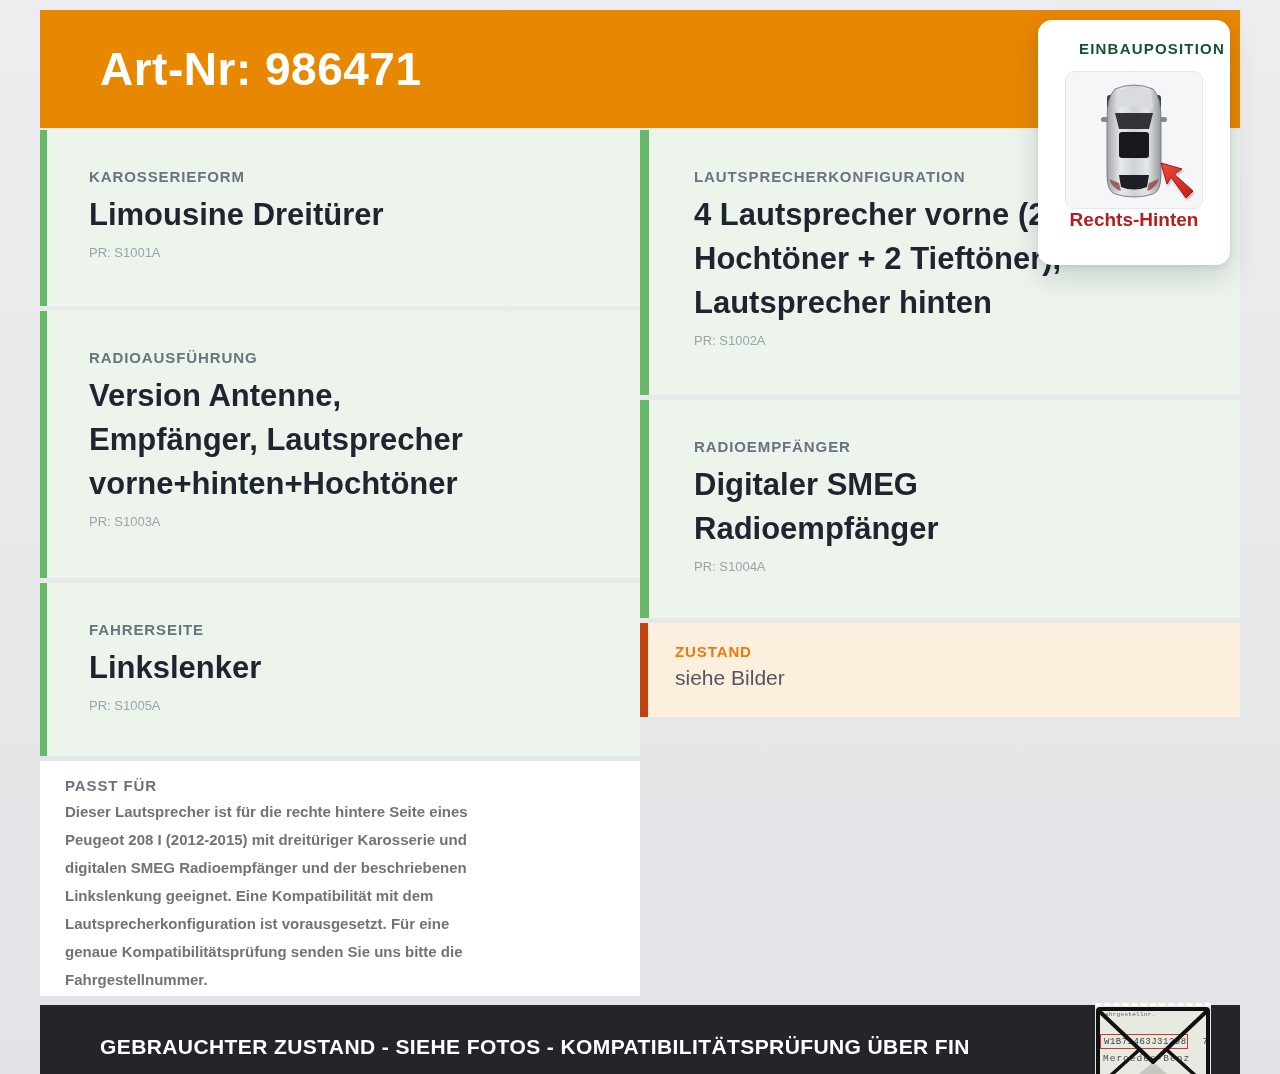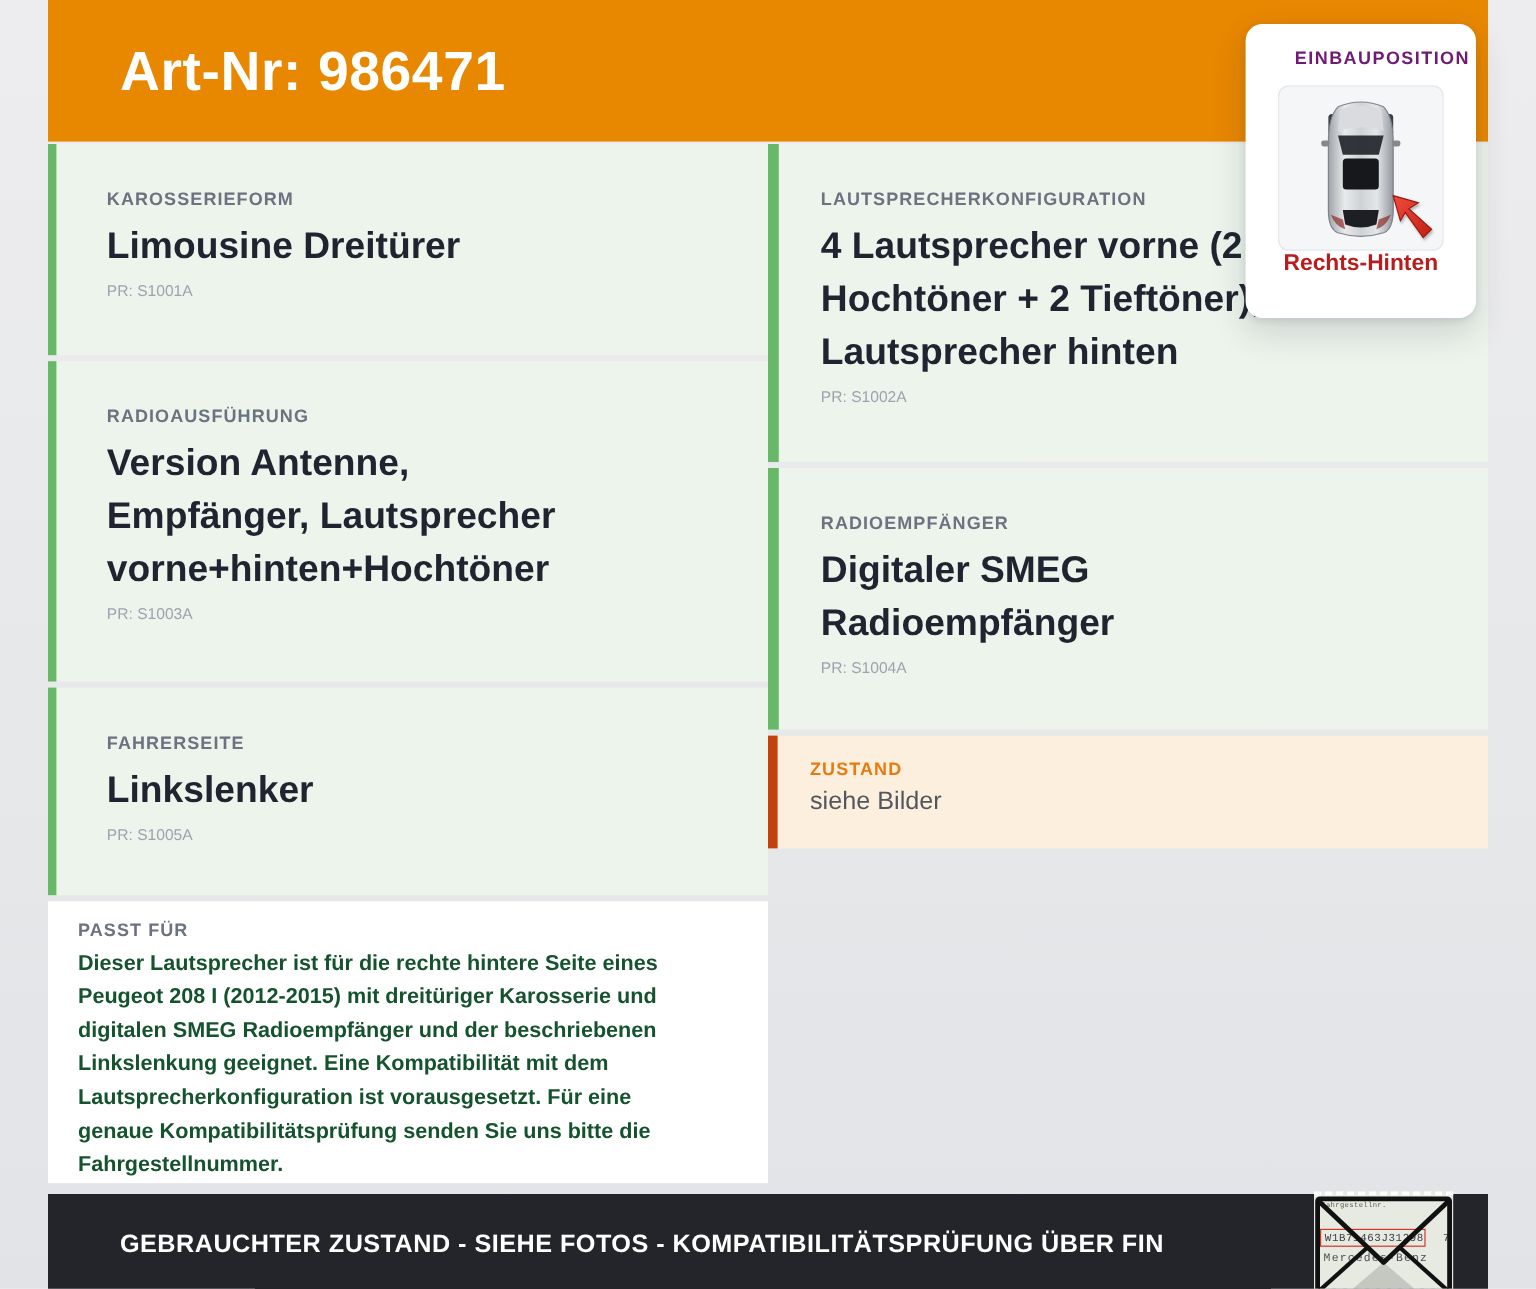"Art-Nr: 986471" .hdr { margin-top: none -> 10px }
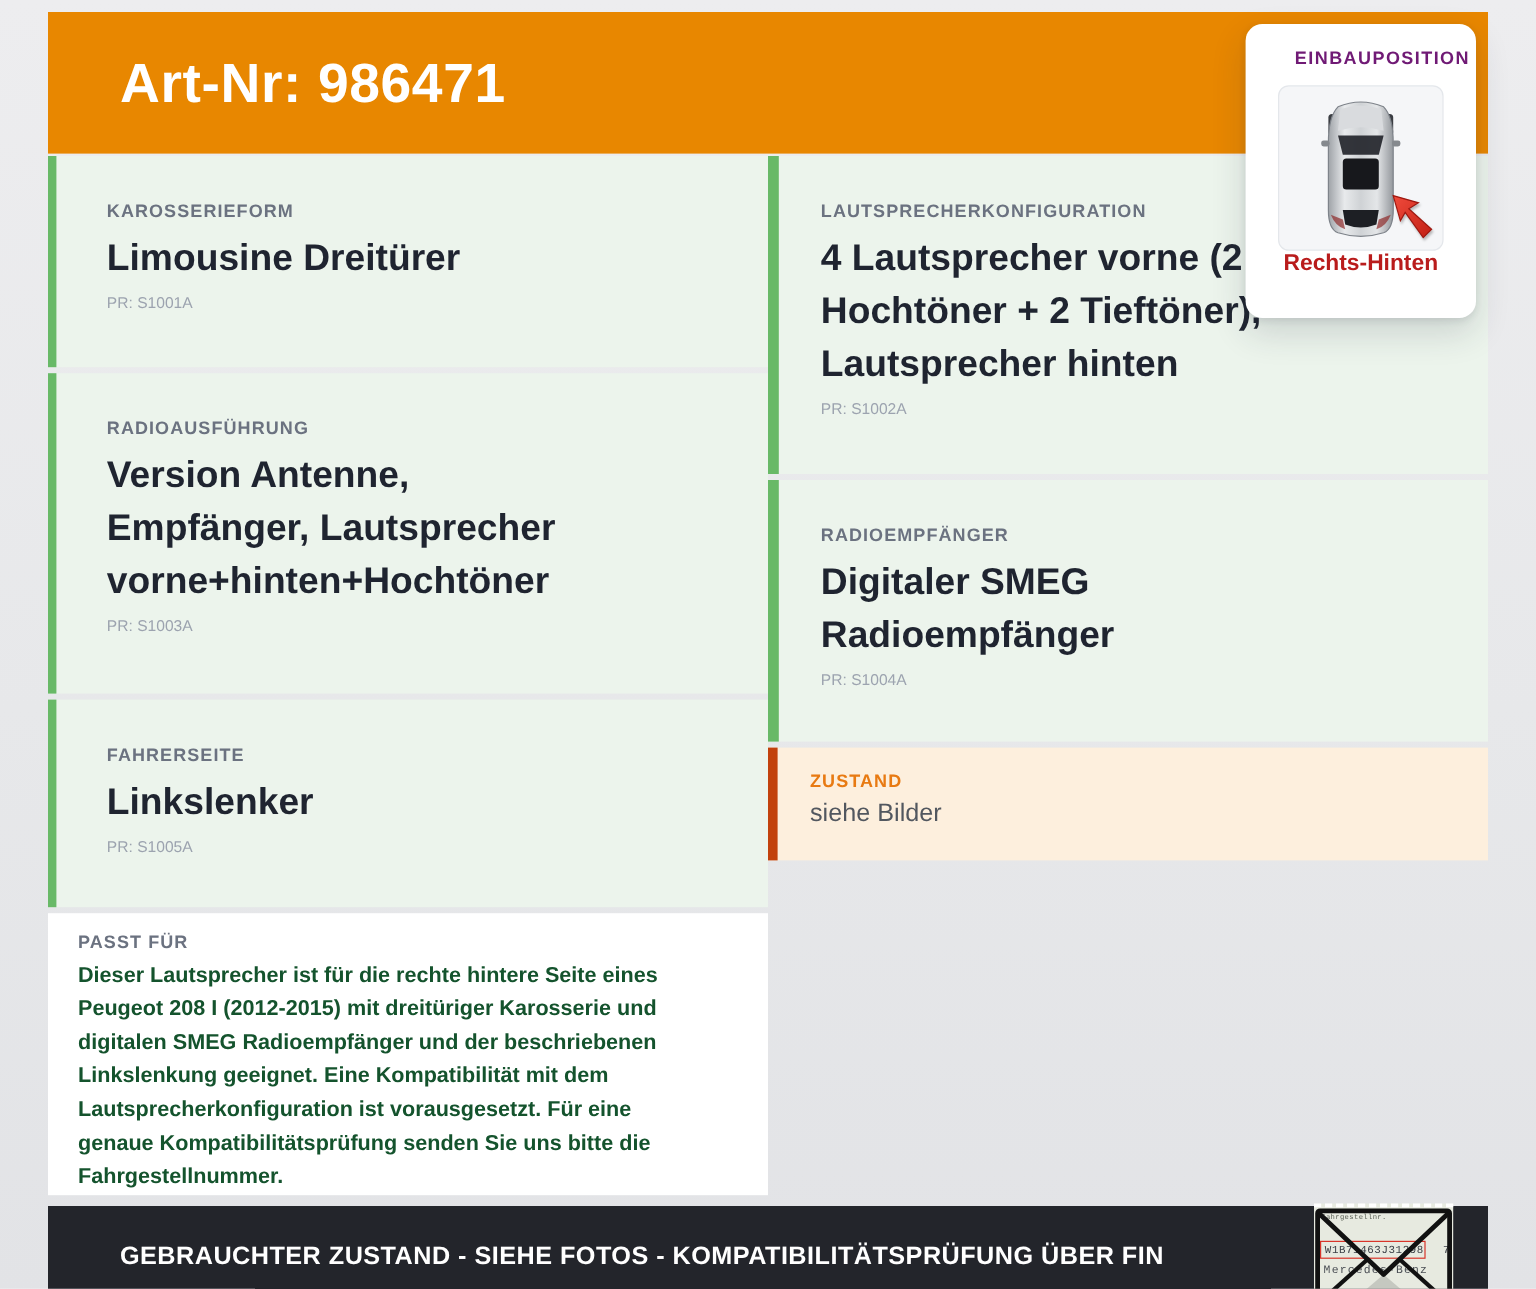"EINBAUPOSITION" .einbau .etitle { color: #701a75 -> #14532d }
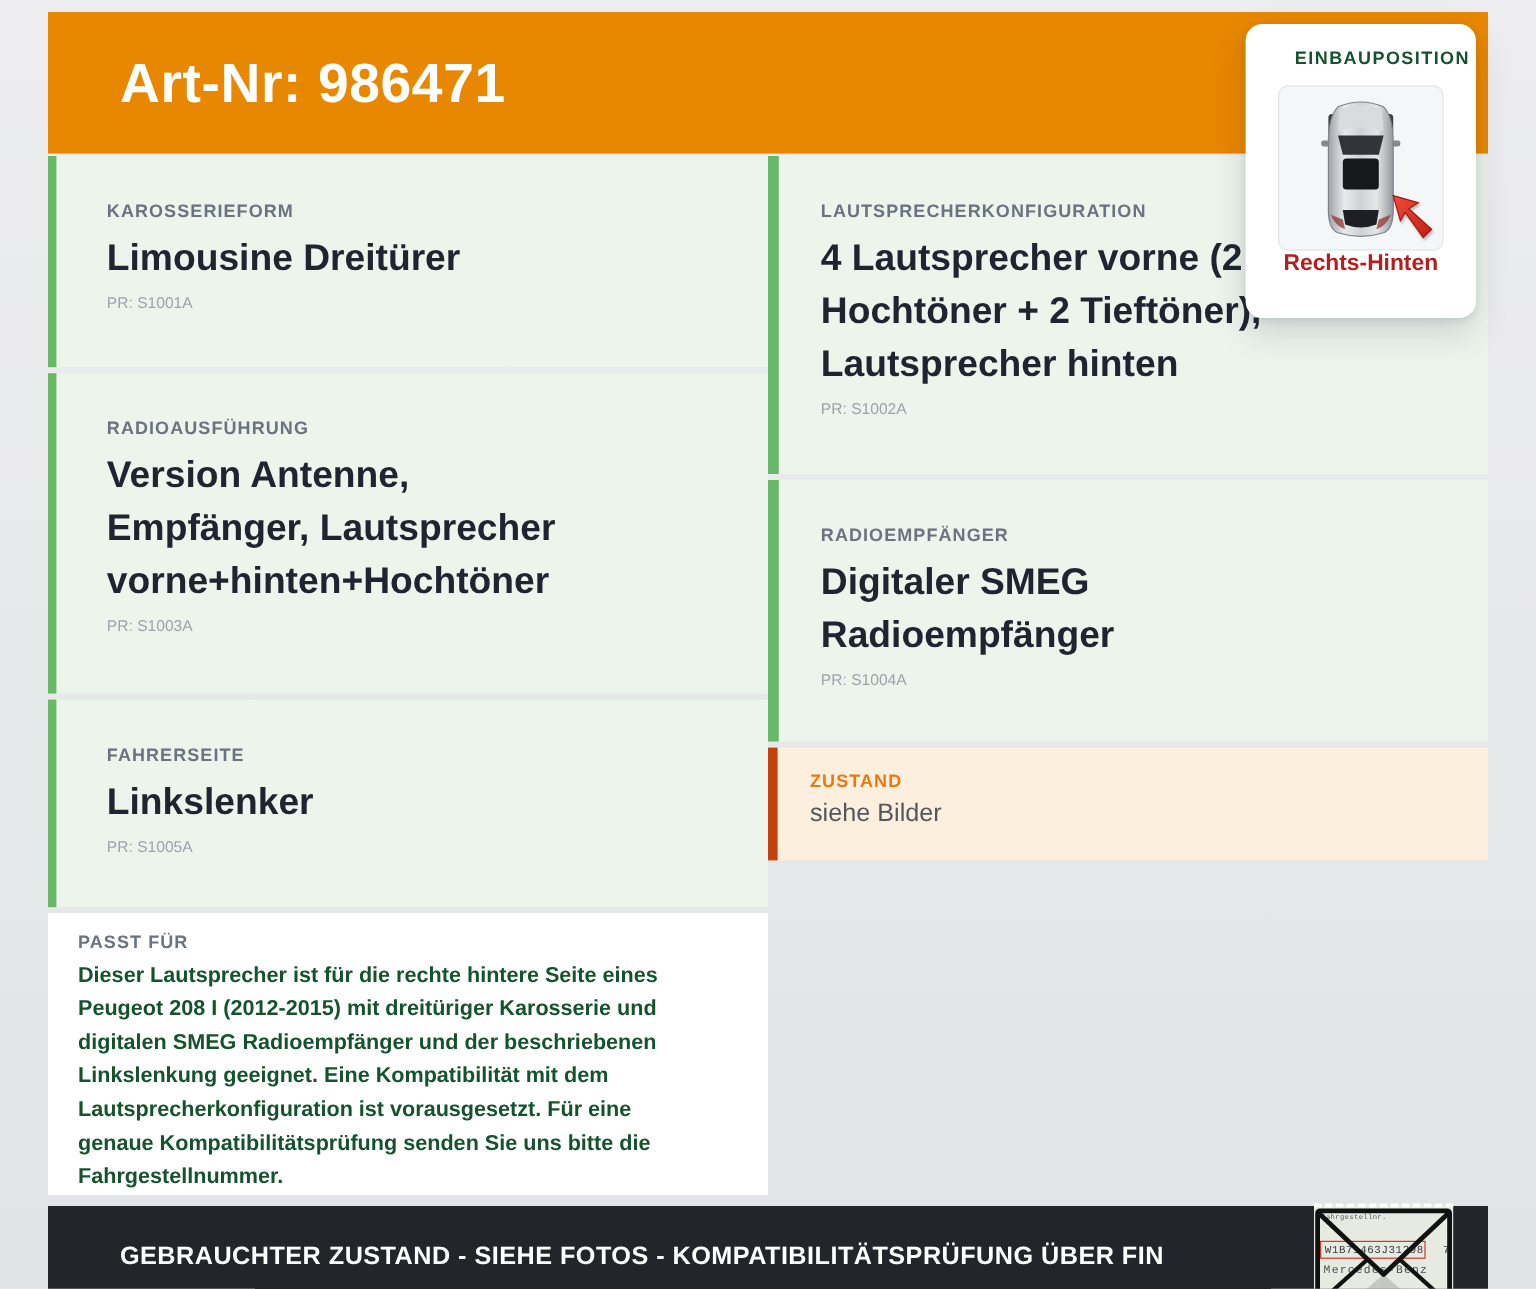"LAUTSPRECHERKONFIGURATION" .col-r .card { padding-left: 35px -> 45px }
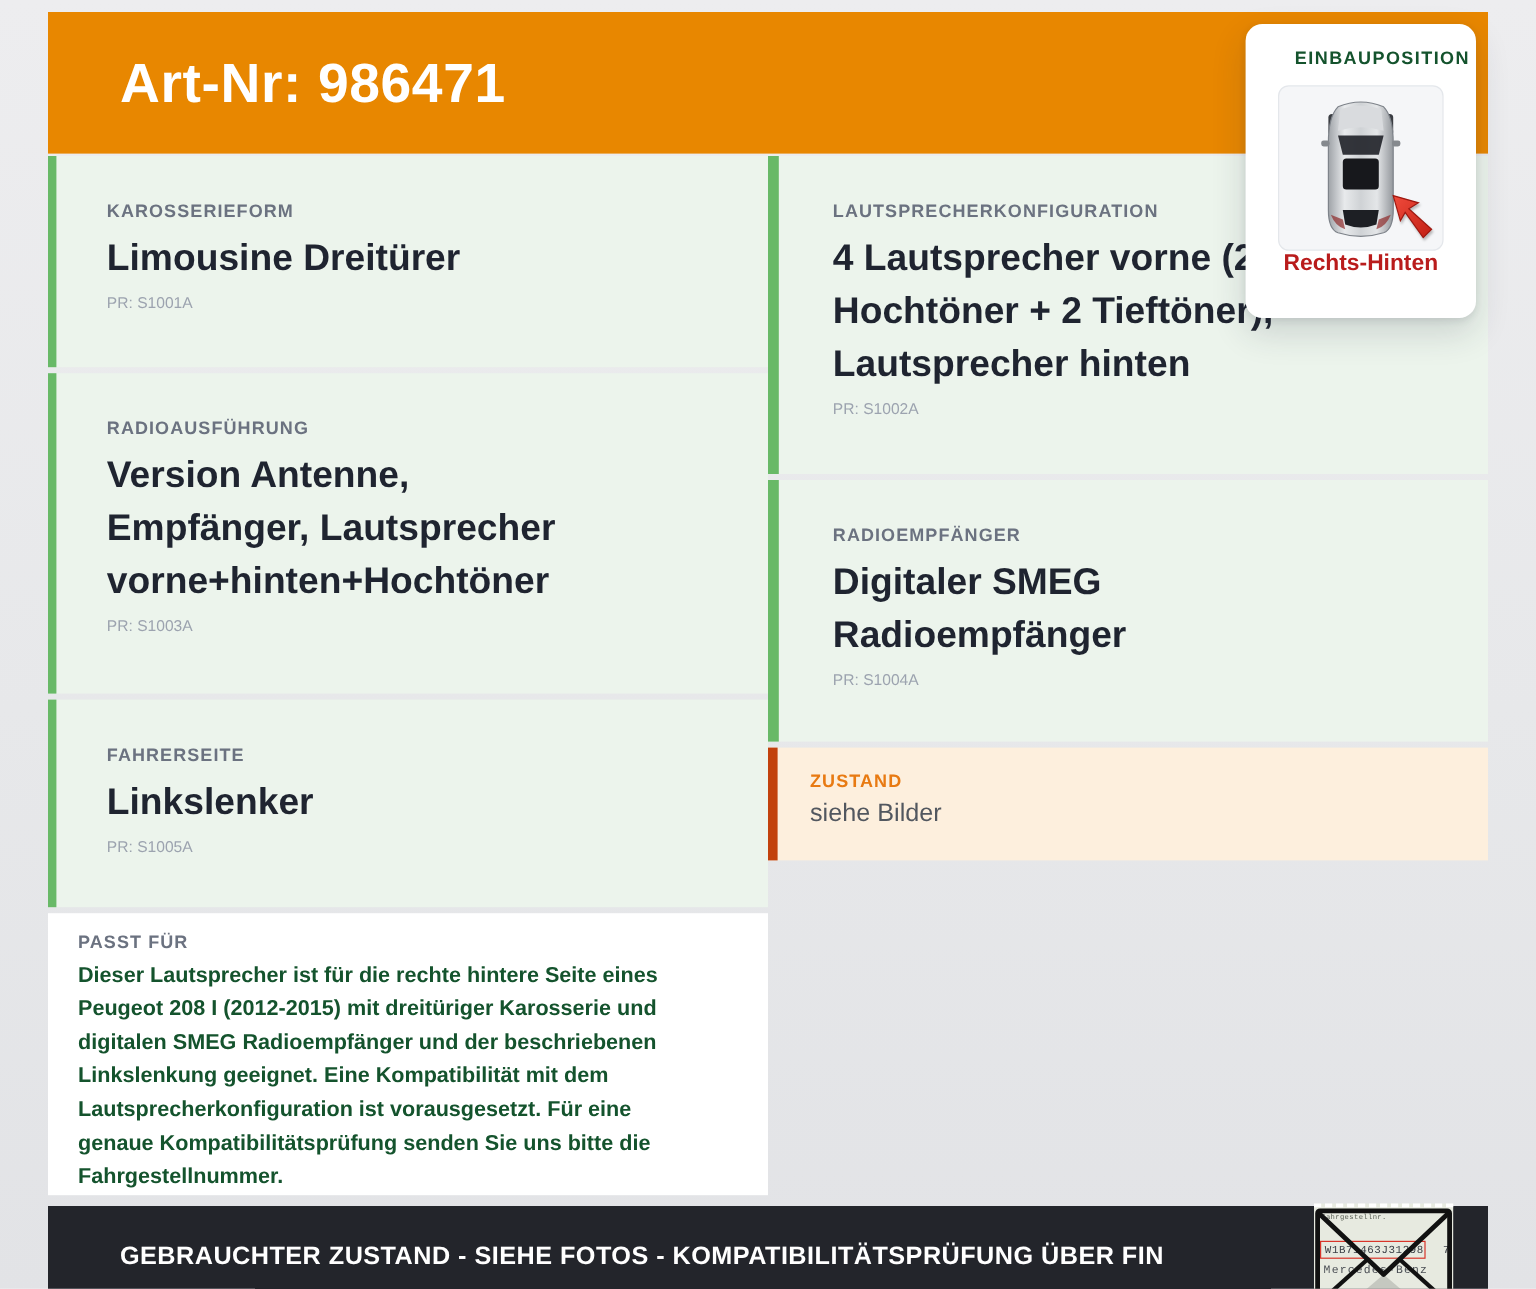"Dieser Lautsprecher ist für die" .ptext { color: #14532d -> #737373; font-size: 18px -> 15px }
